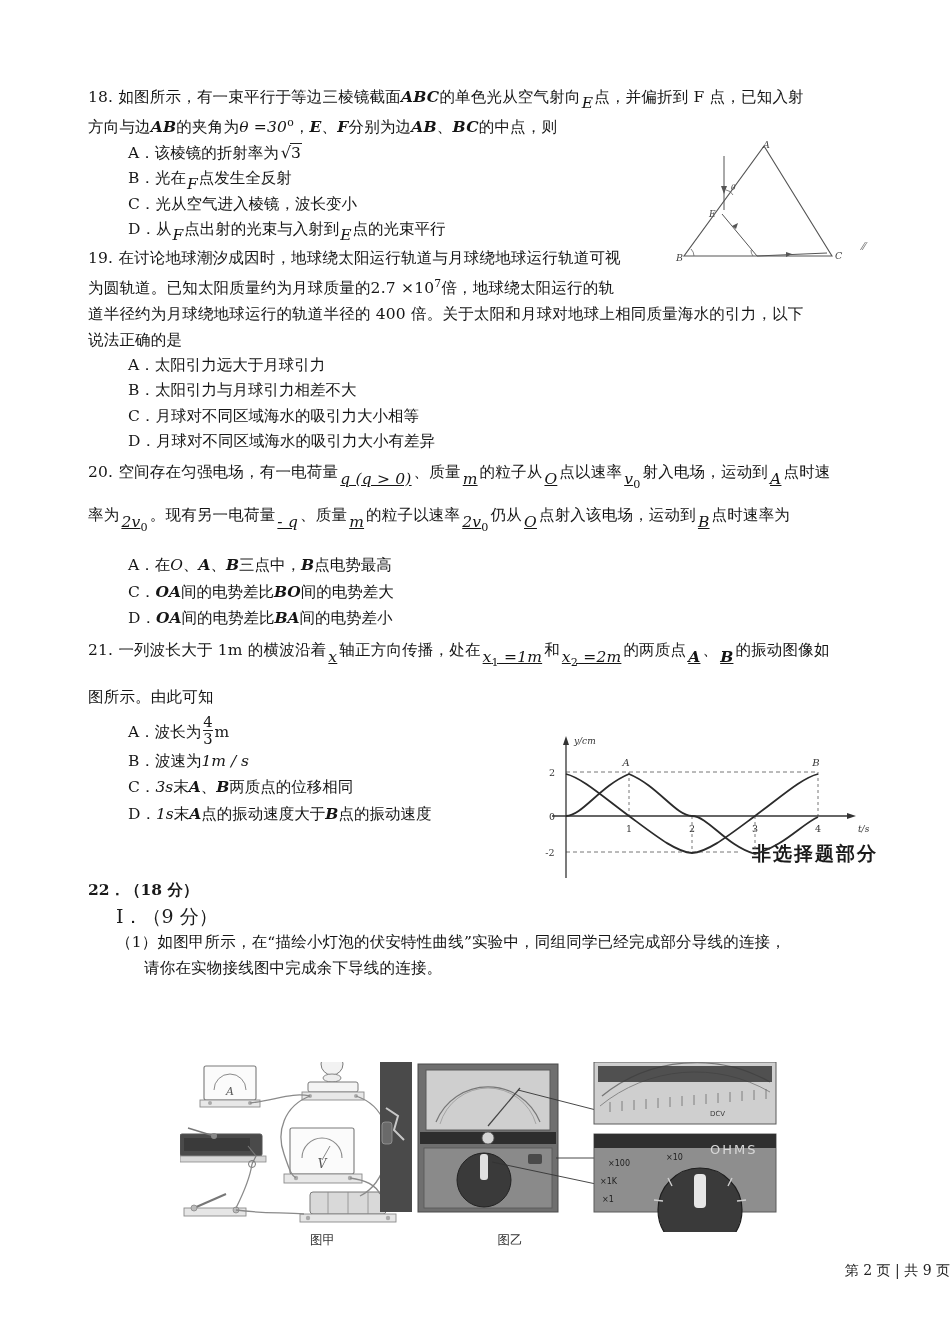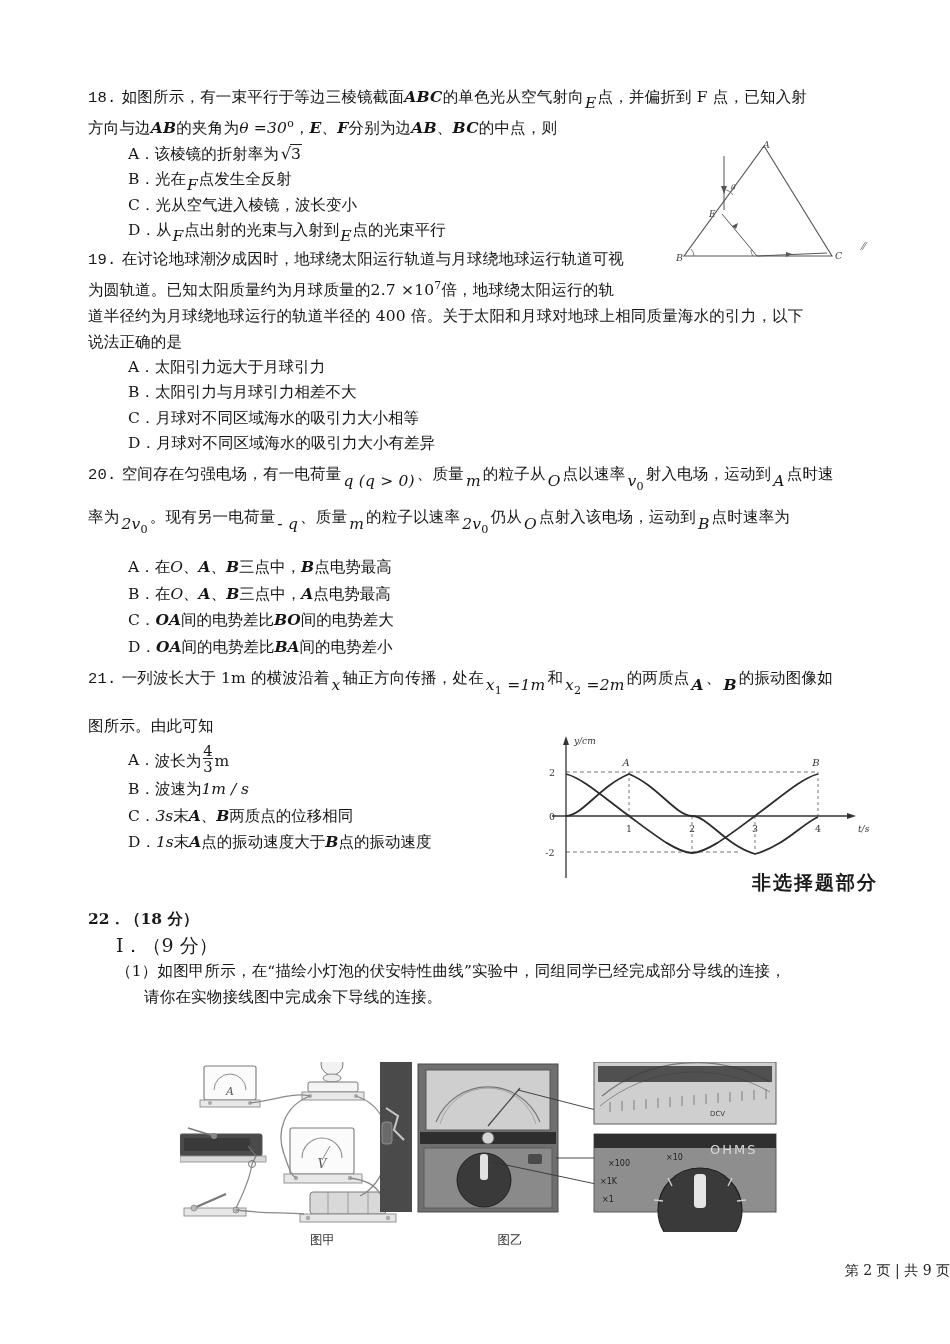"18." .qnum { font-family: Liberation Mono, monospace -> none }
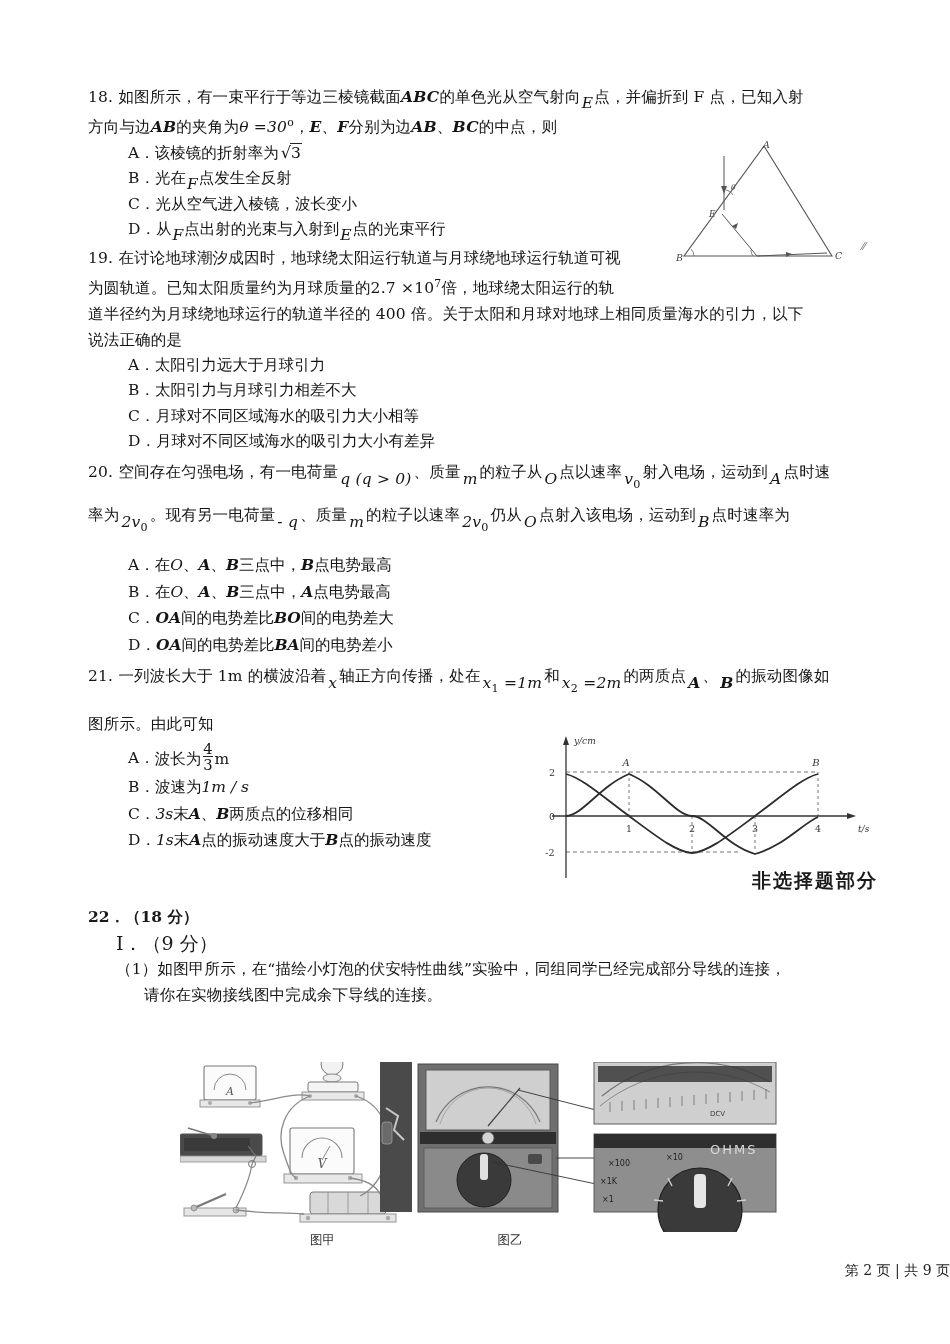"q (q > 0)" .lowmath { text-decoration: none -> underline }
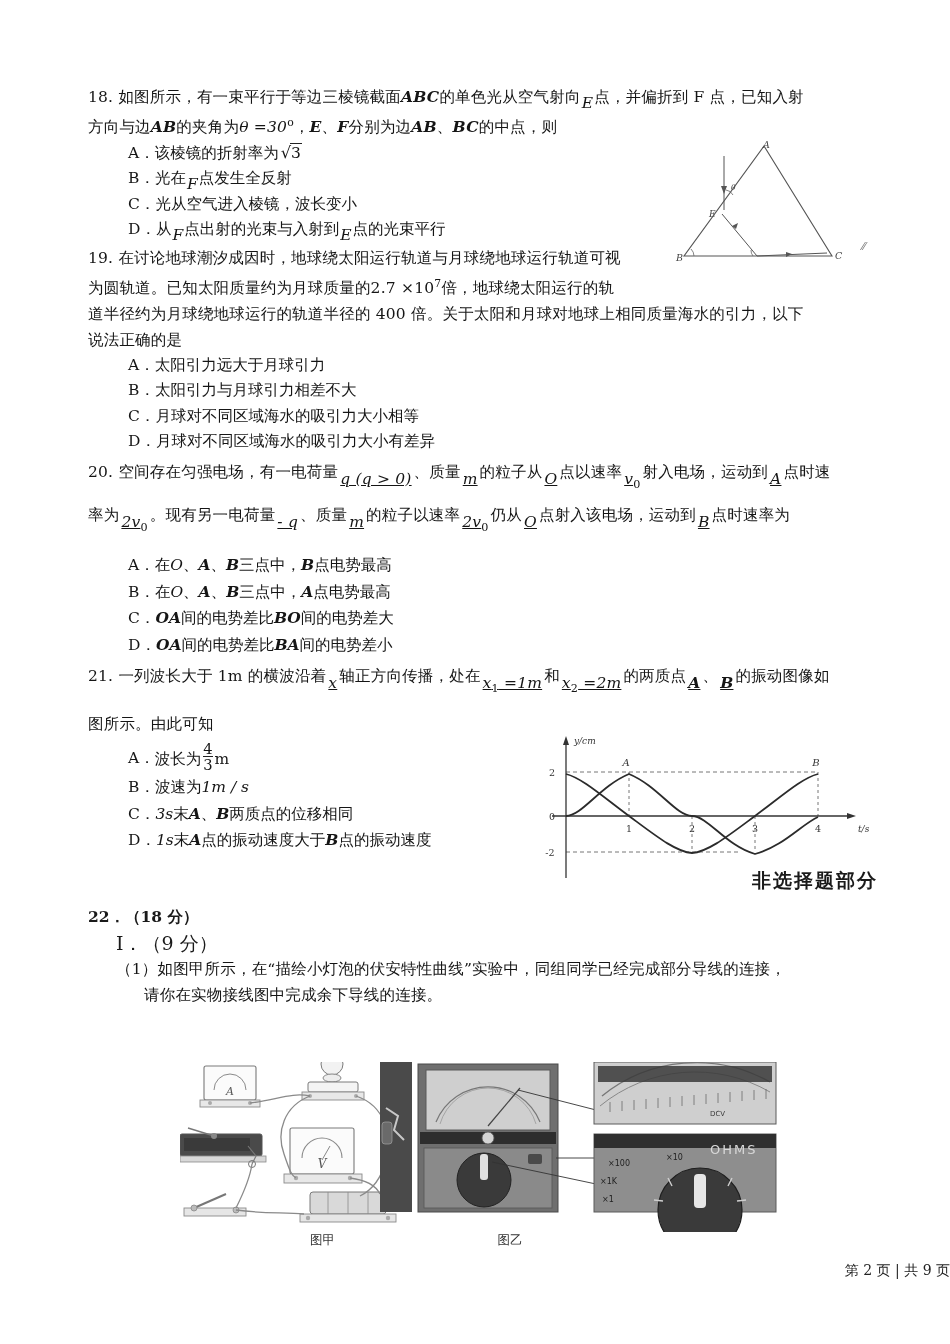"B．在O、A、B三点中，A点电势最高" div.opt { html: <div> <span>B．</span><span>在</span><i>O</i><span>、</span><b>A</b><span>、</span><b>B</b><span>三点中，</span><b>A</b><span>点电势最高</span> </div> -> none }
